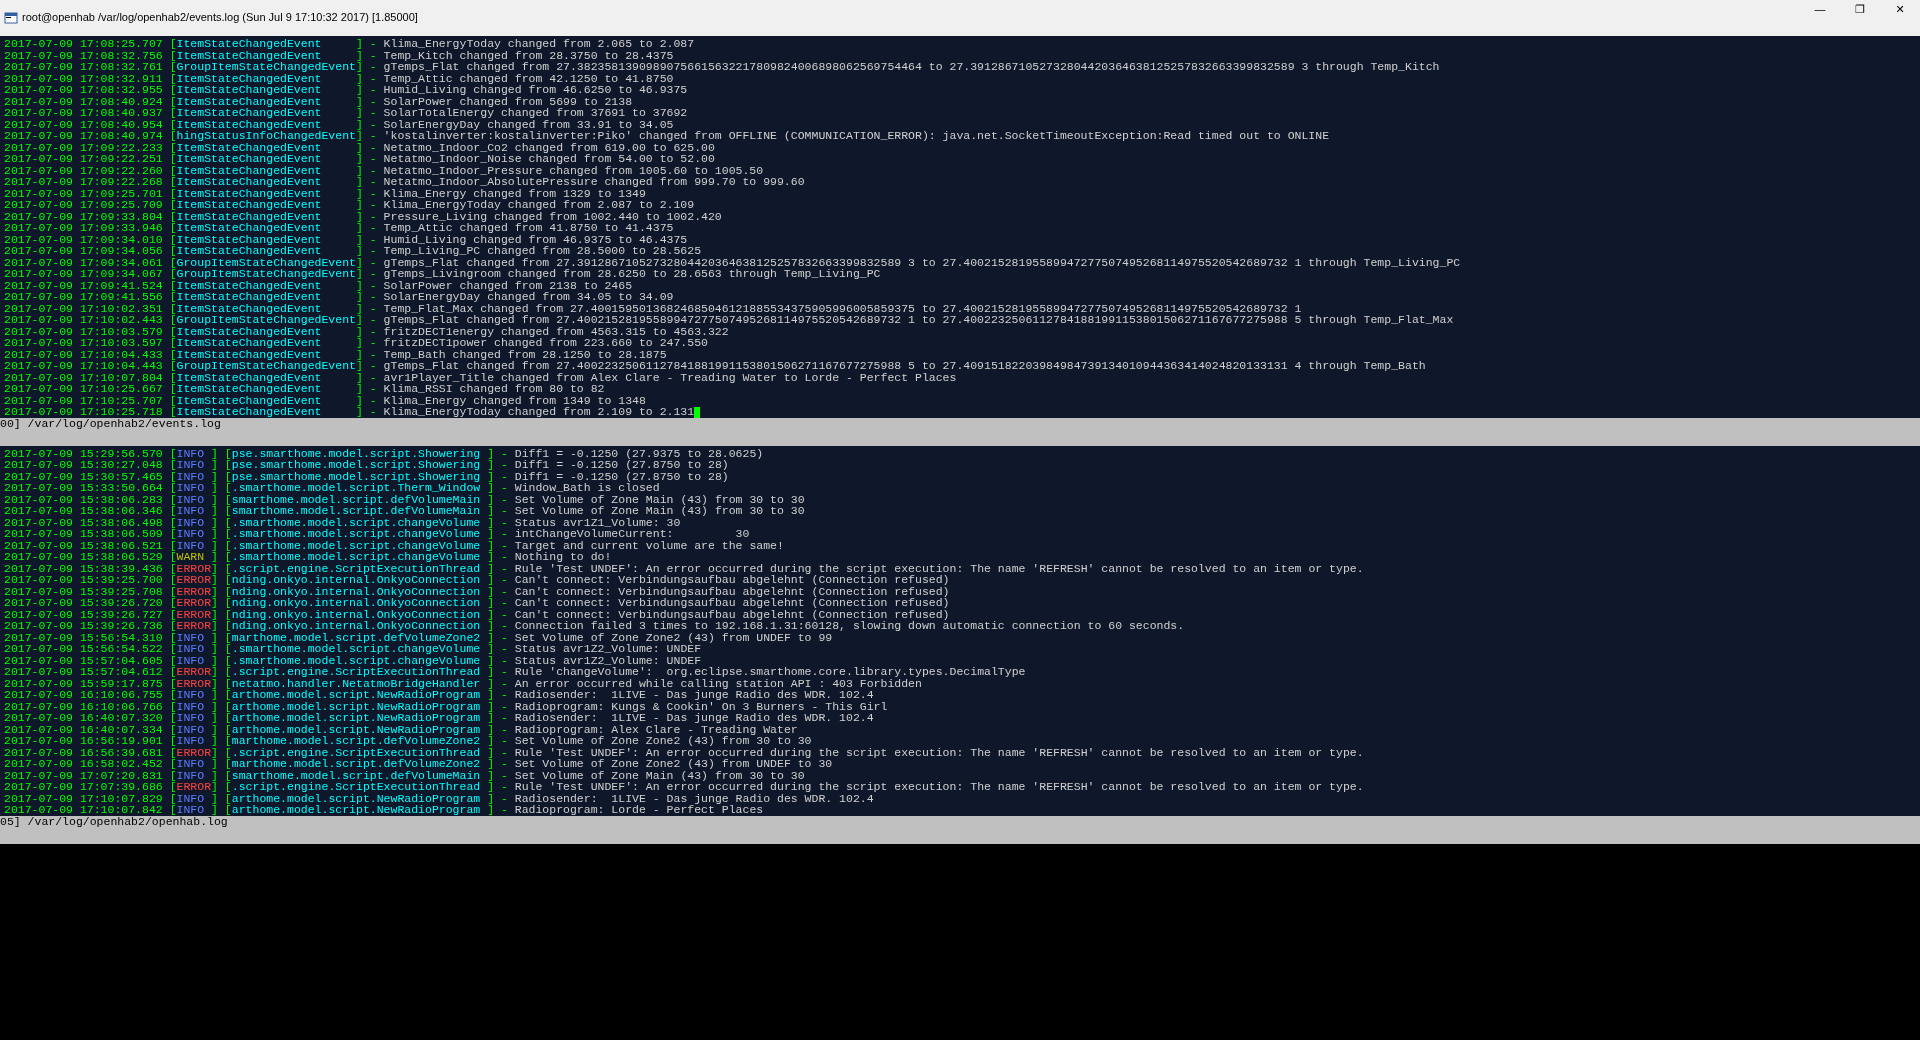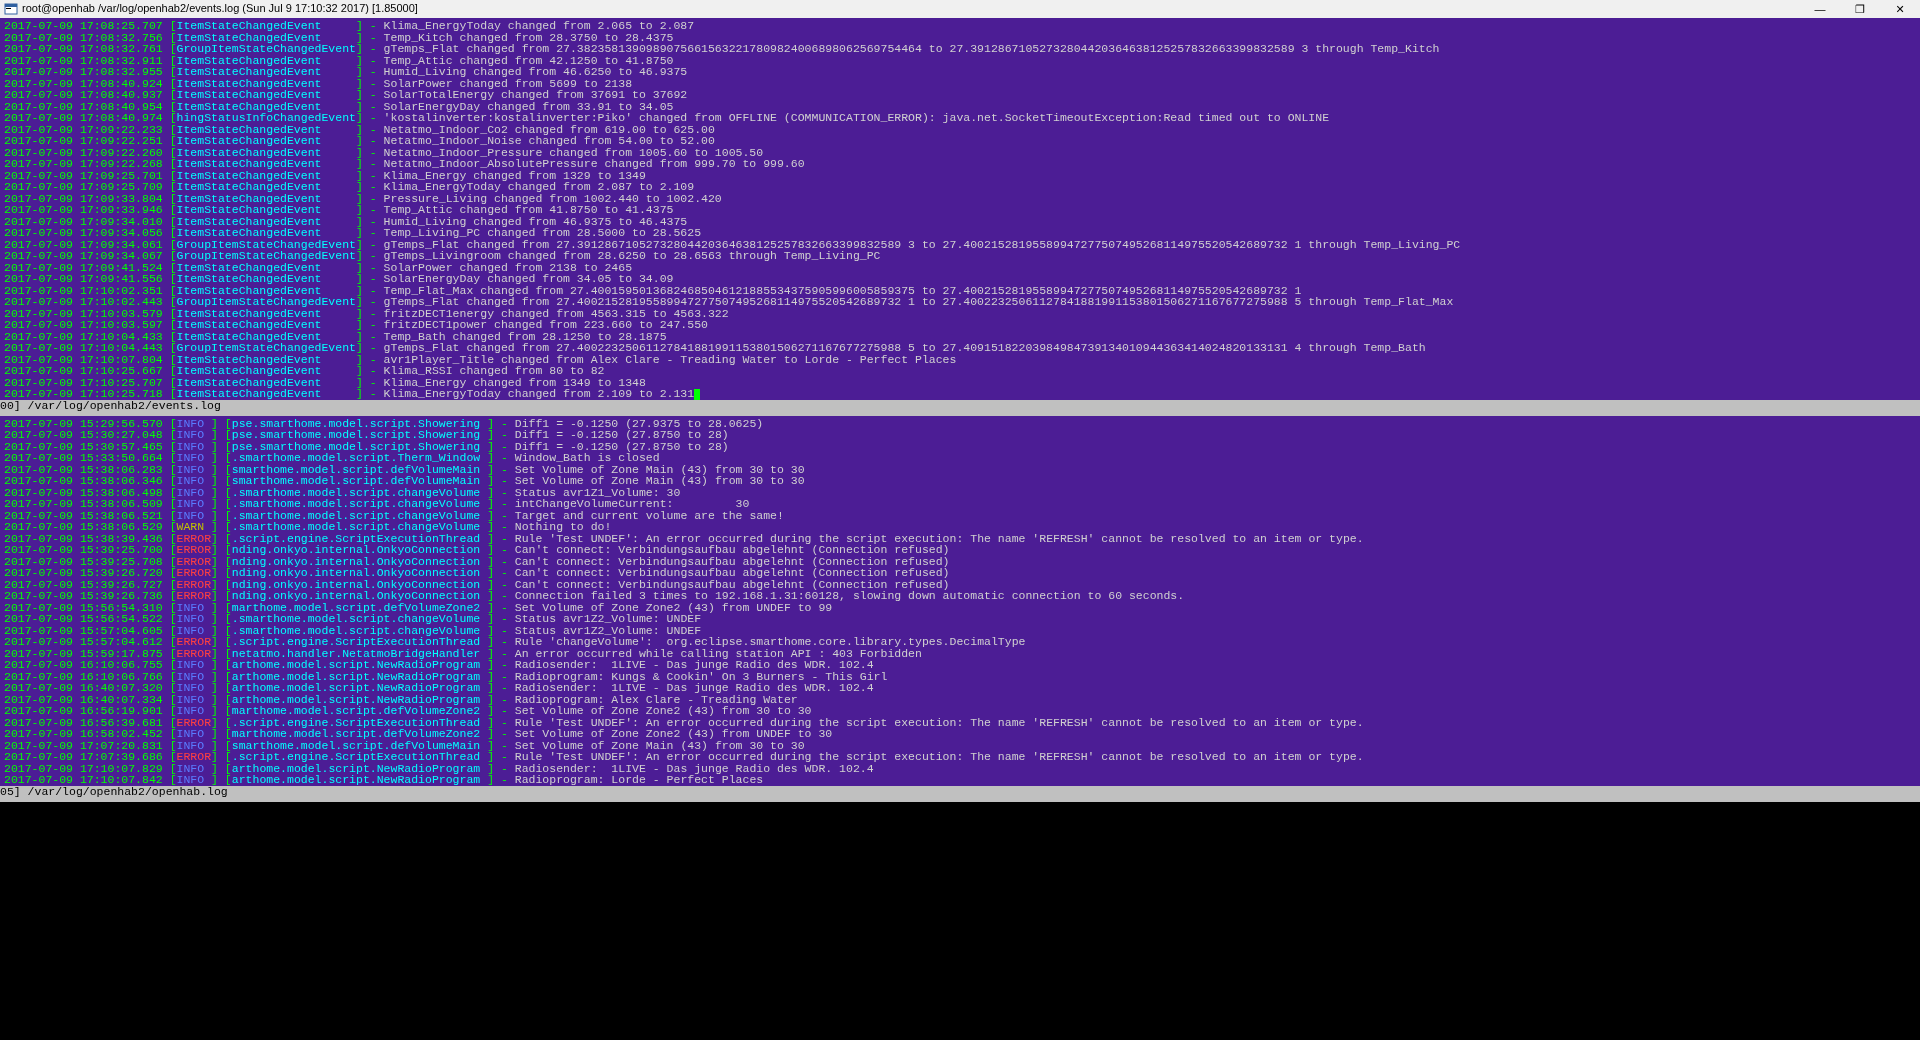"root@openhab" .titlebar { height: 18px -> 36px }
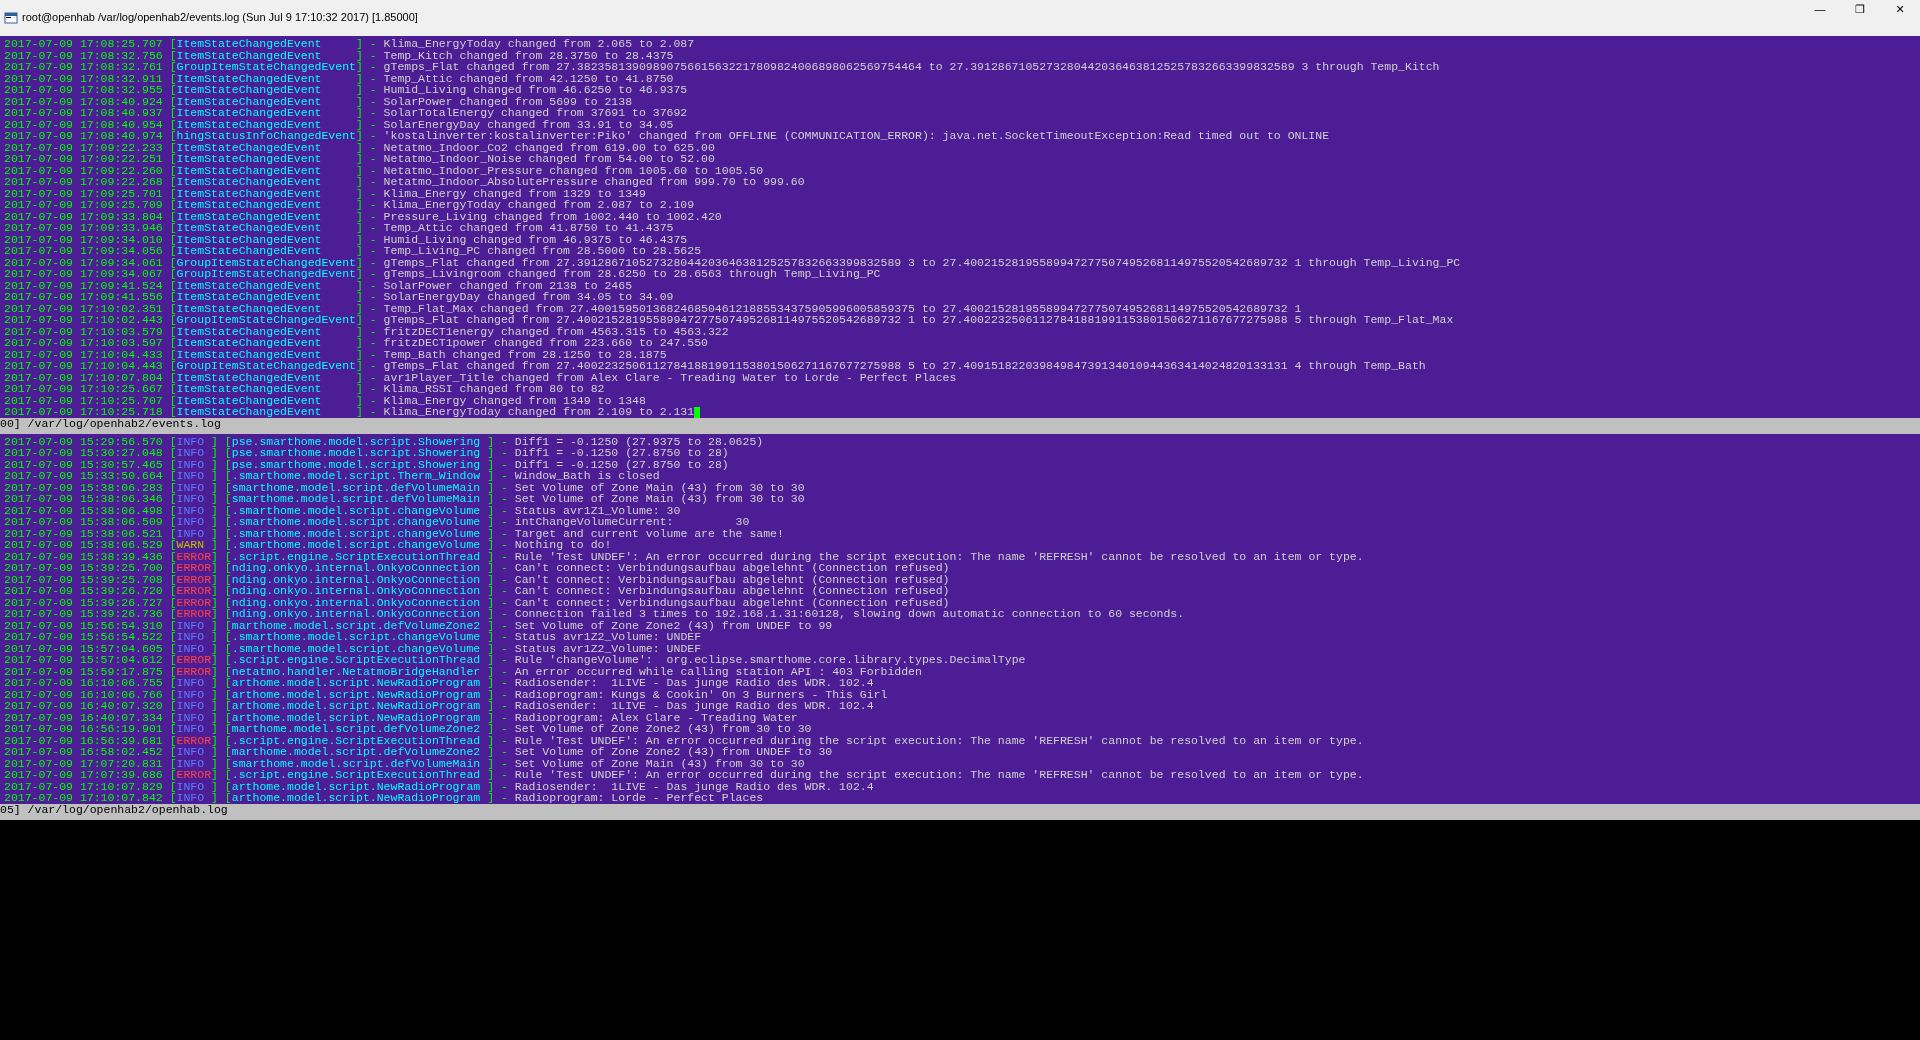"2017-07-09 17:08:25.707" .term { background: #4c1d95 -> #0f172a }
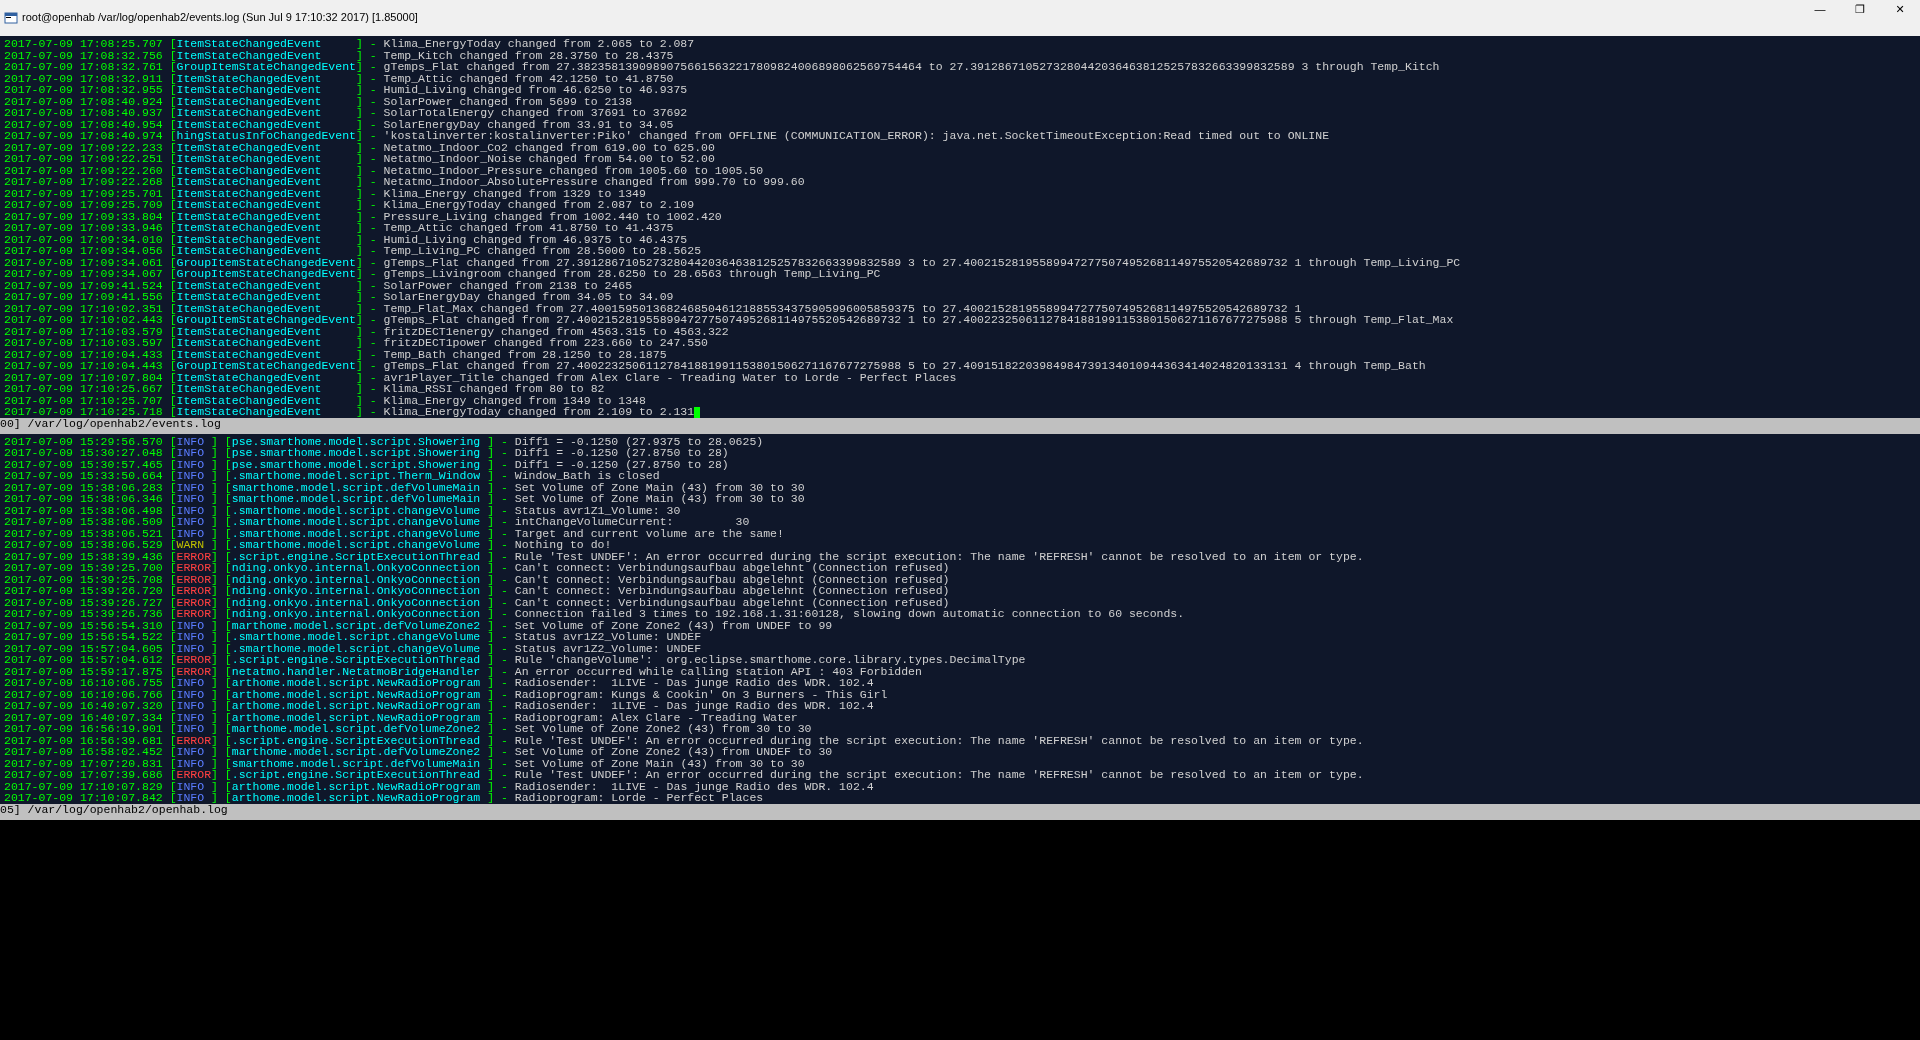"00] /var/log/openhab2/events.log" .bar { height: 16px -> 28px }
